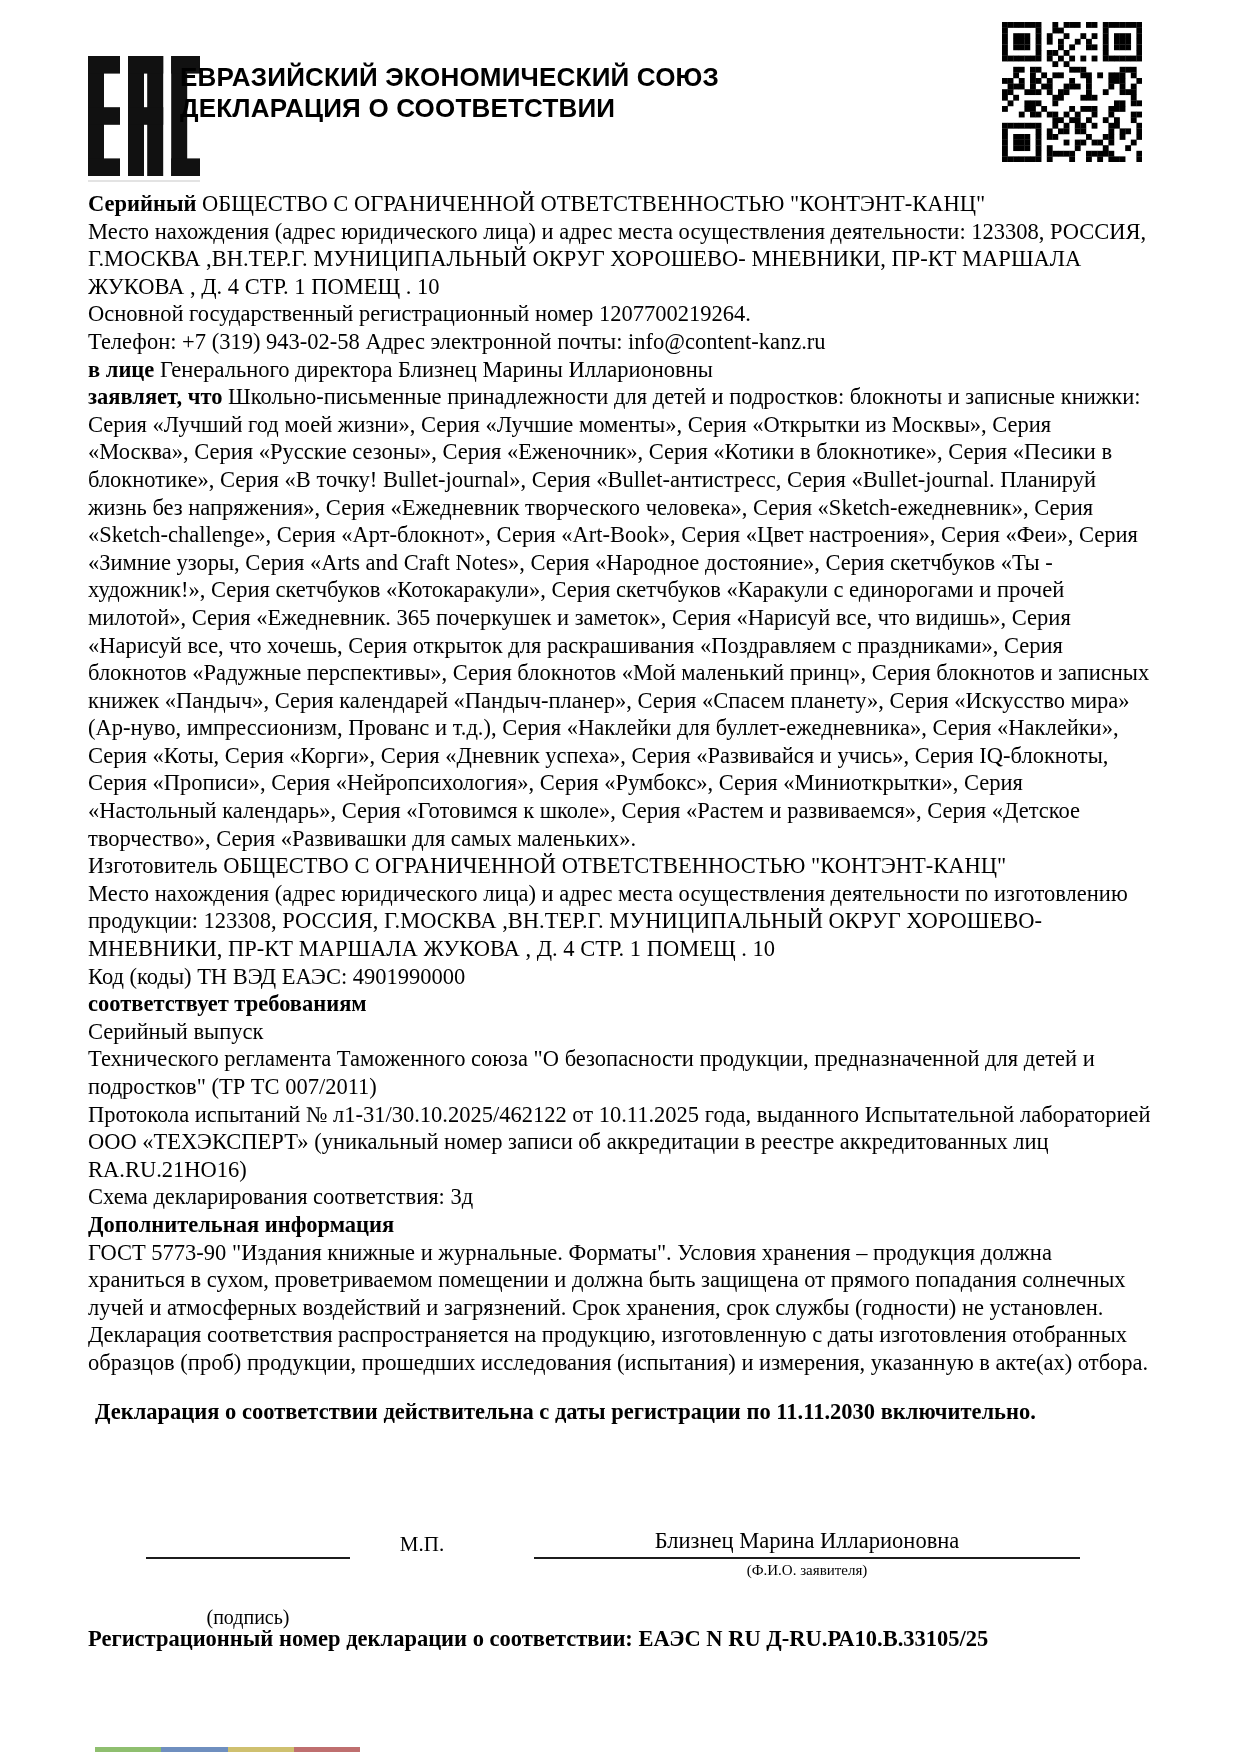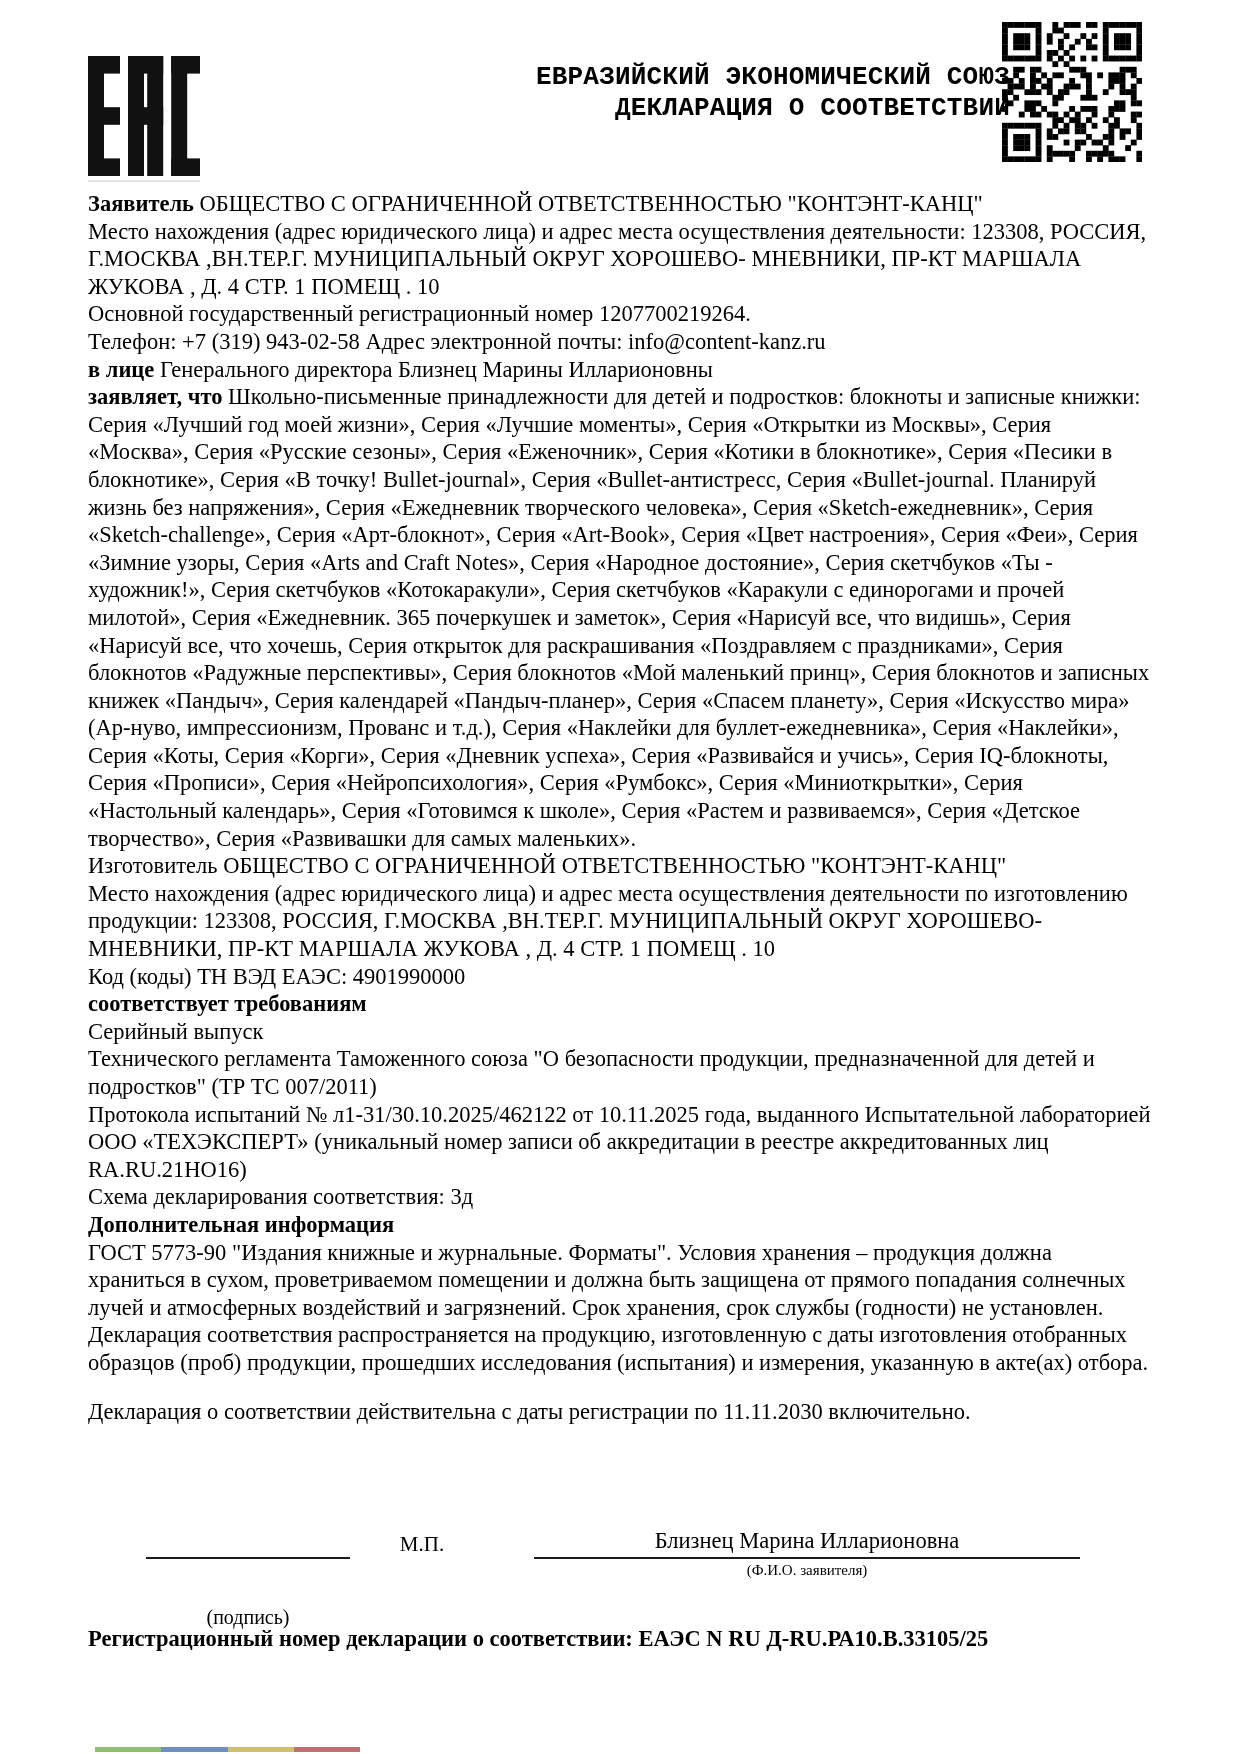"ЕВРАЗИЙСКИЙ ЭКОНОМИЧЕСКИЙ СОЮЗ" .doc-title { font-family: Liberation Mono, monospace -> Liberation Sans, sans-serif; text-align: right -> left }
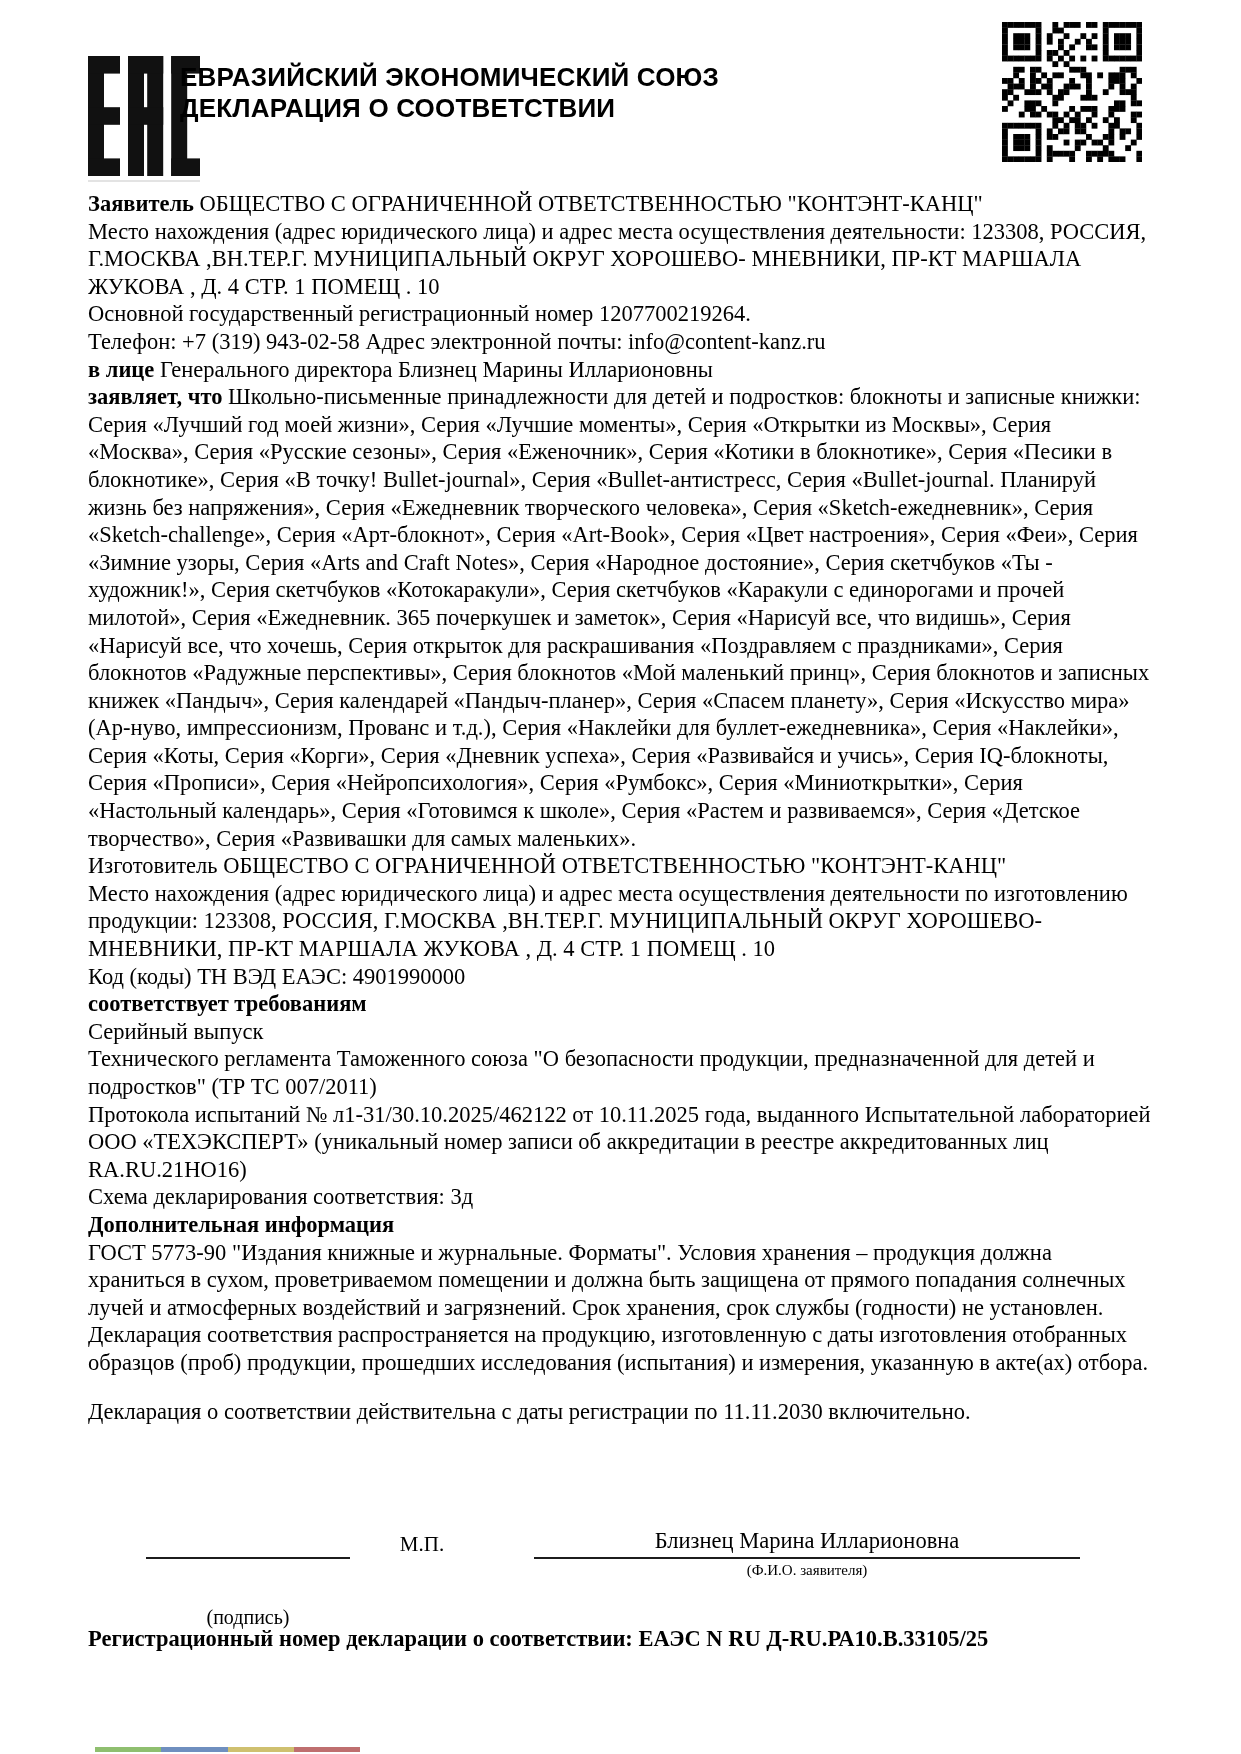"Заявитель" b { text: Заявитель -> Серийный }
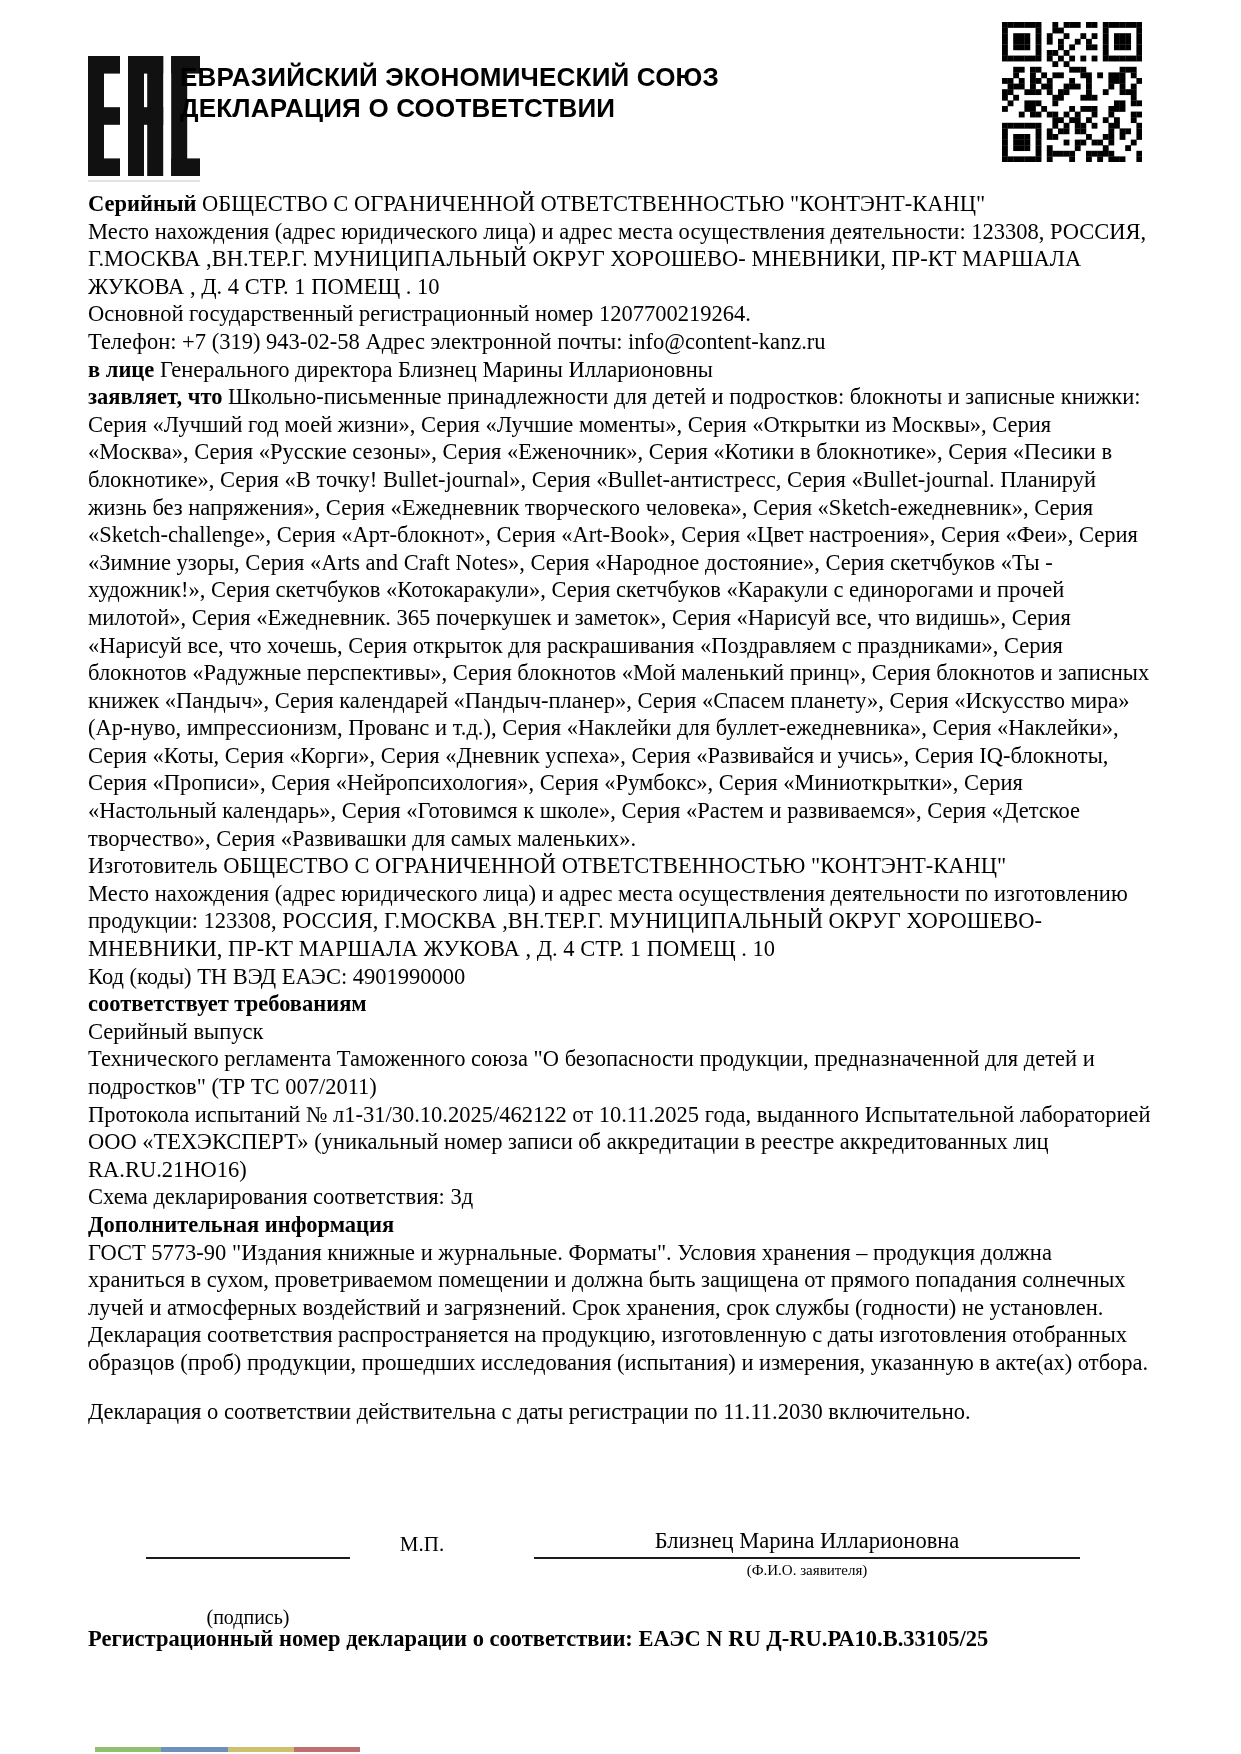"Декларация о соответствии действительна" .validity { font-weight: normal -> bold; margin-left: none -> 7px }
